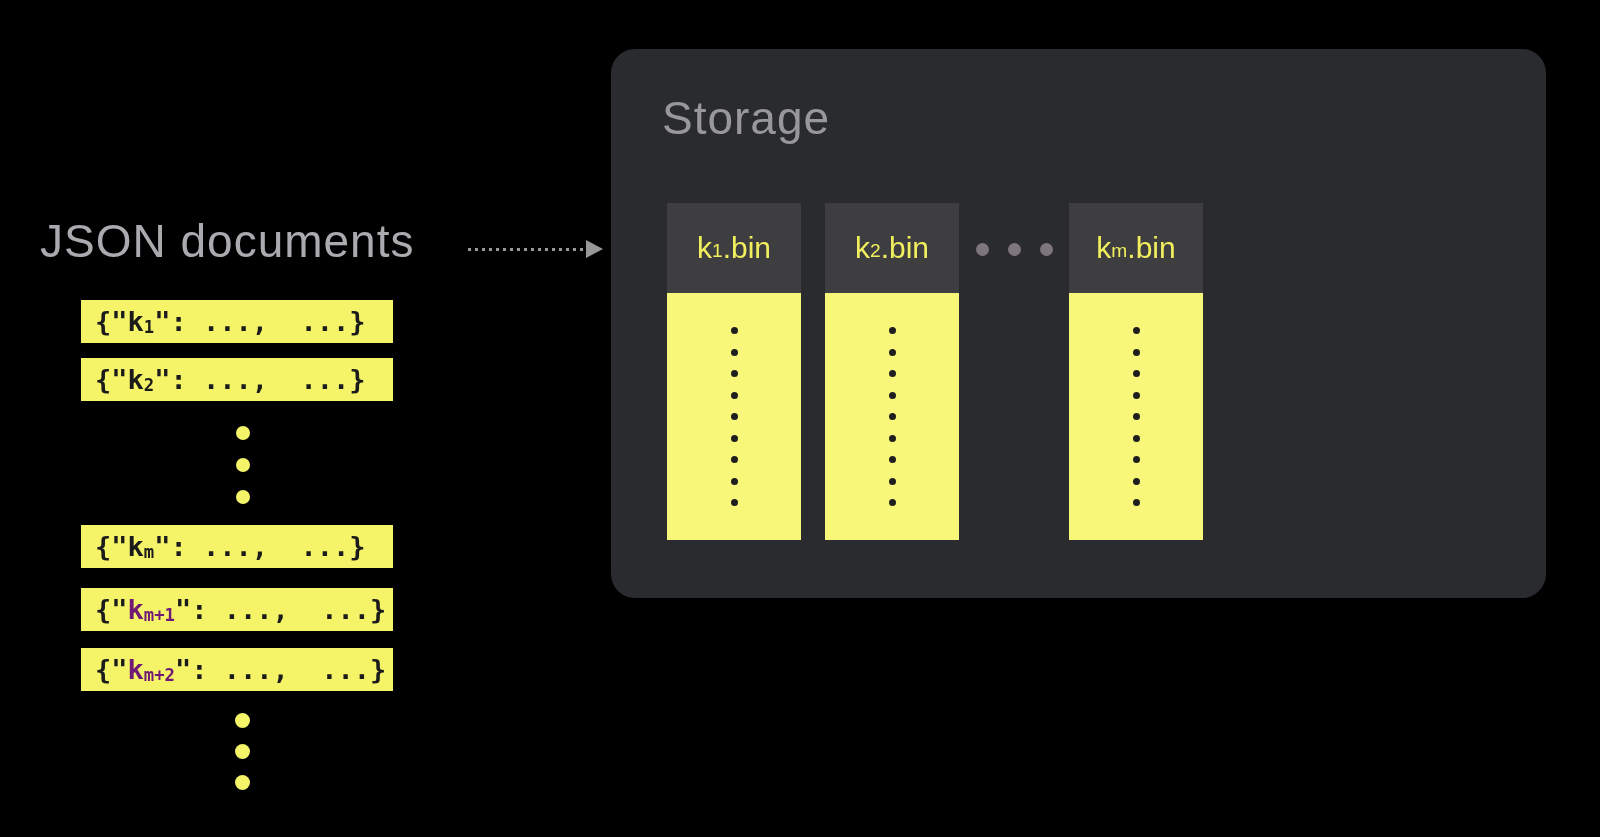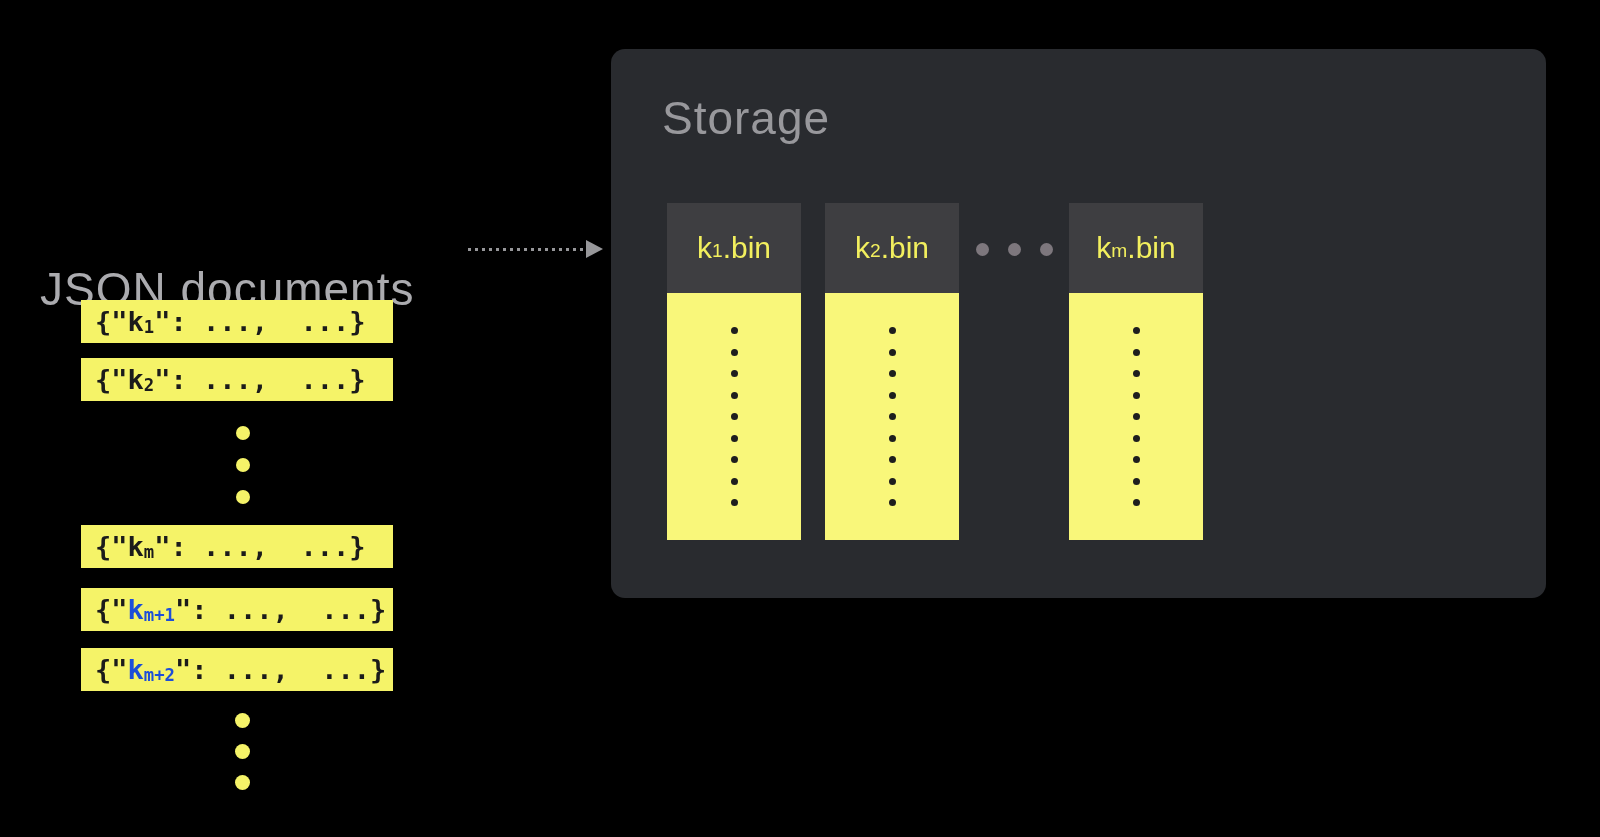"Storage" .storage-panel { border-radius: 14px -> 24px }
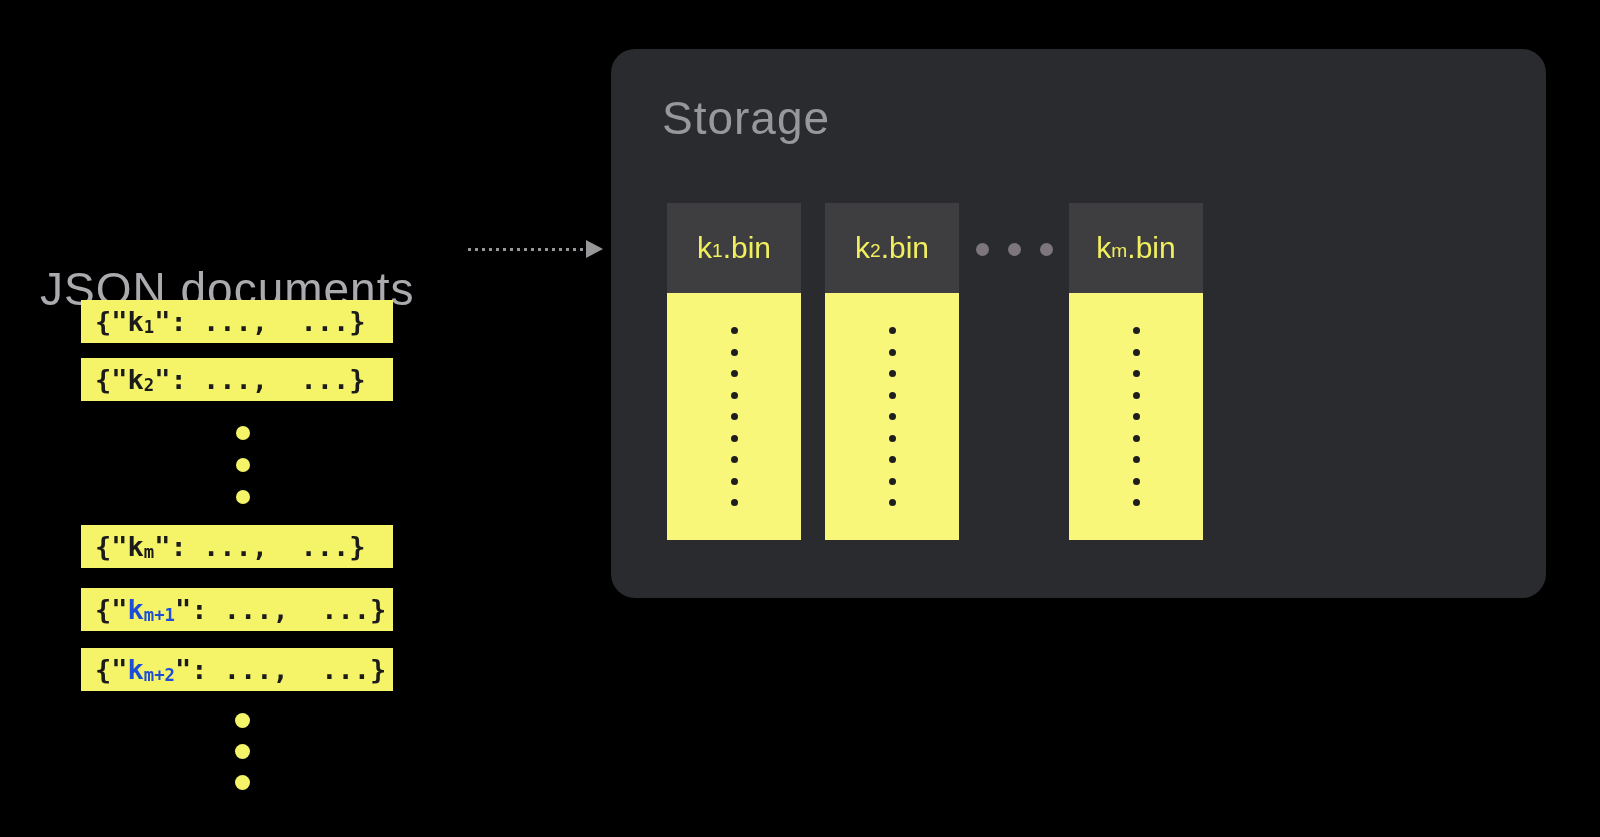"JSON documents" .json-title { margin-top: 48px -> none }
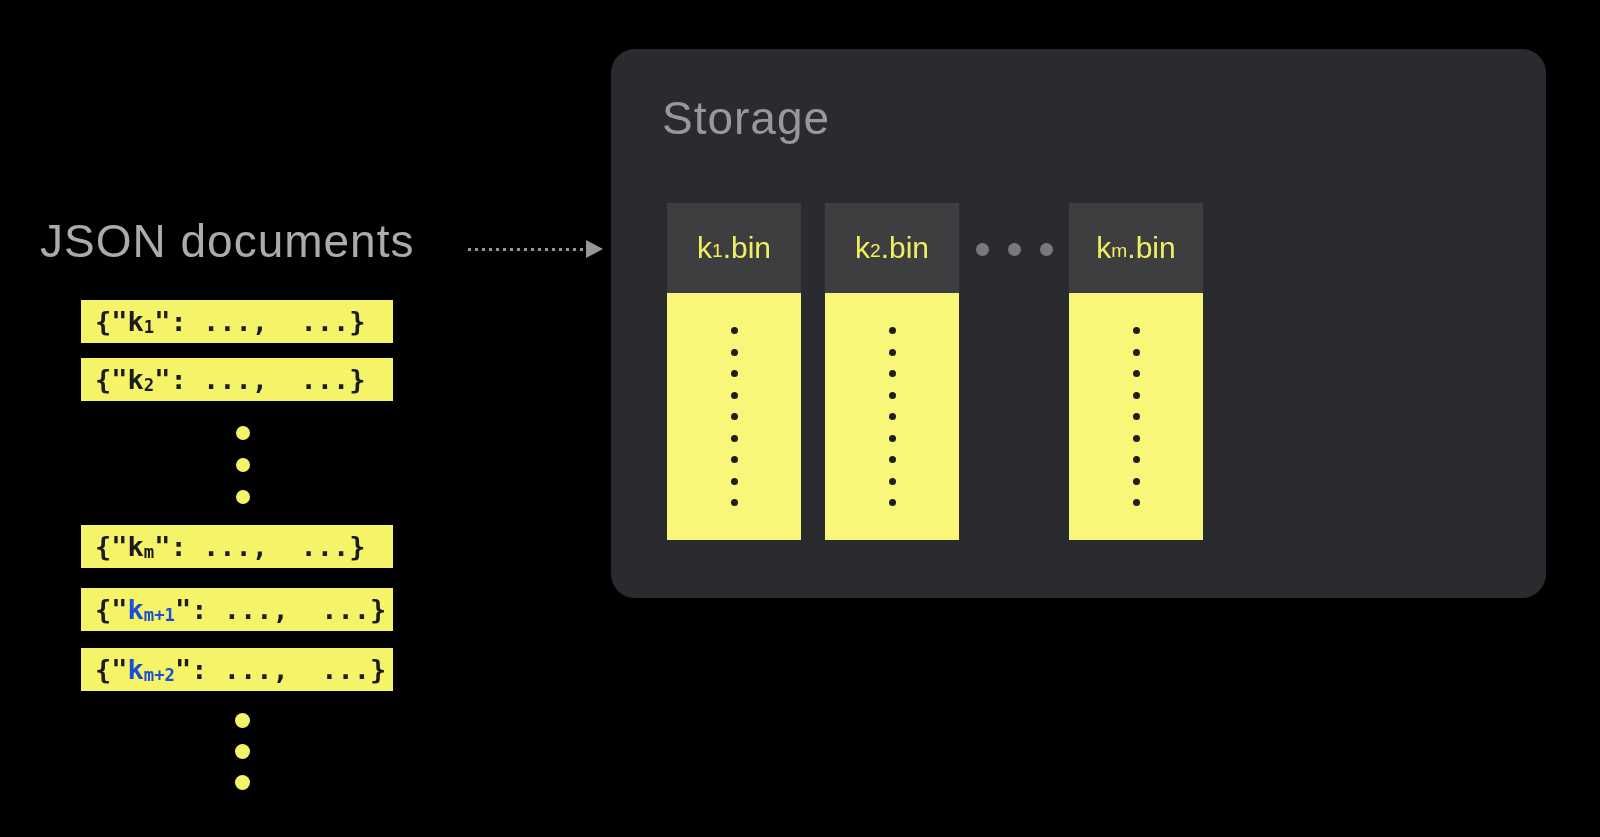"km+1" .pink { color: #1d4ed8 -> #701a75 }
